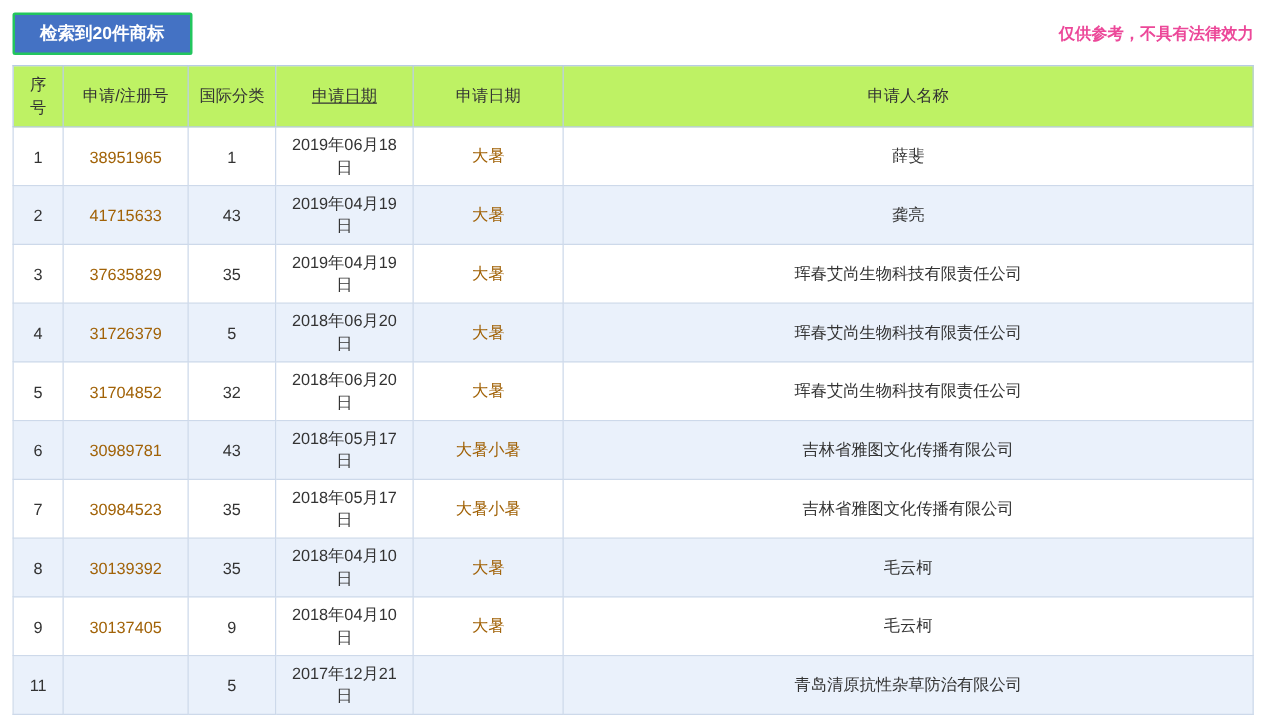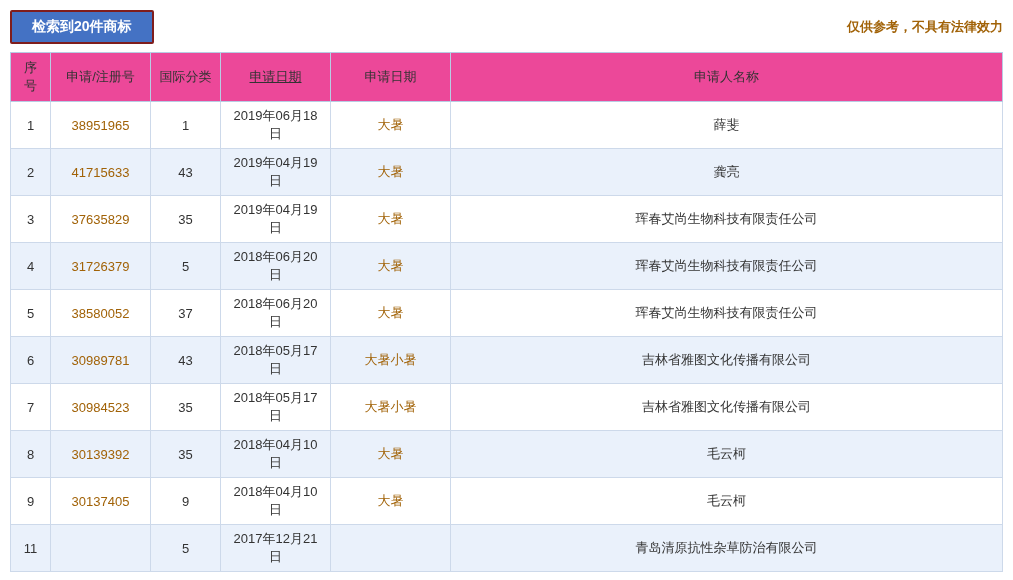"检索到20件商标" .search-result-btn { border: 2px solid #7f1d1d -> 2px solid #22c55e }
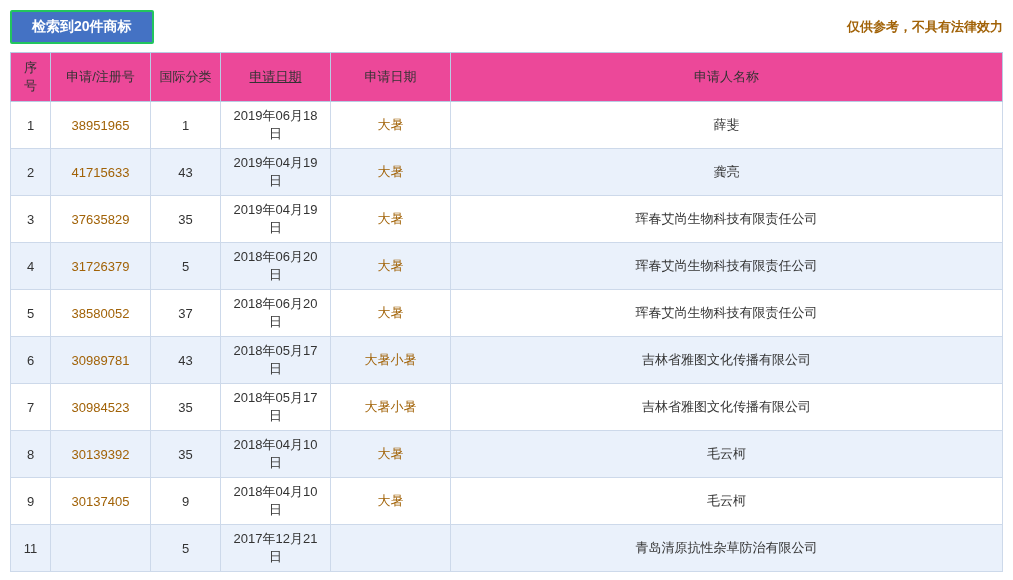"仅供参考，不具有法律效力" .disclaimer { color: #a16207 -> #ec4899 }
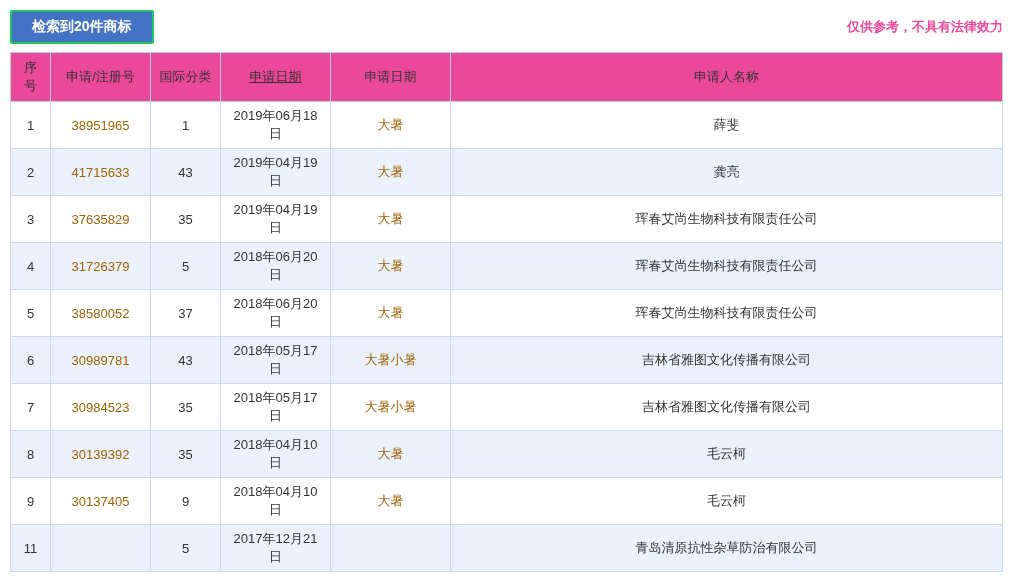"序号" thead tr { background: #ec4899 -> #bef264 }
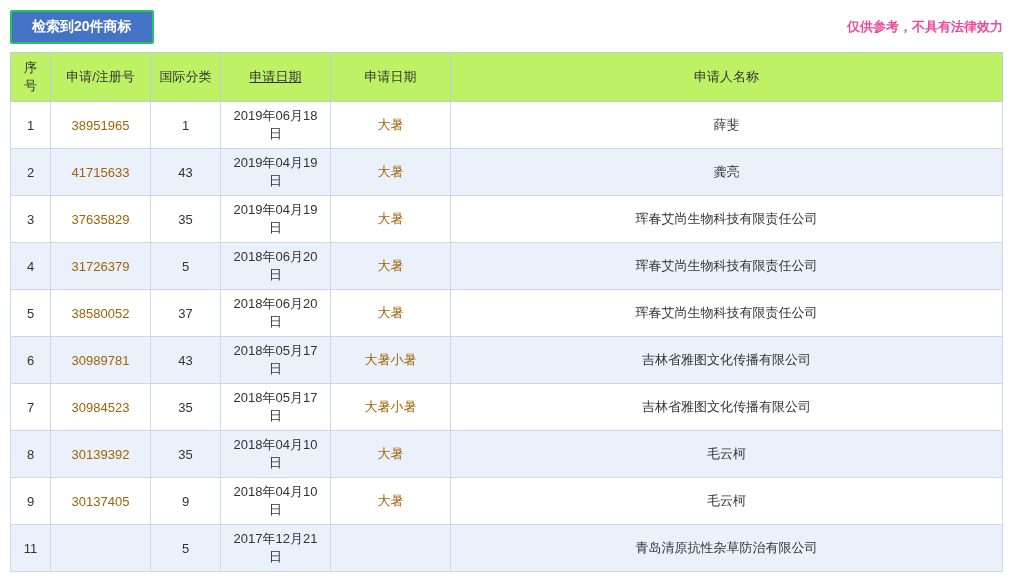"38580052" a.link { text: 38580052 -> 31704852 }
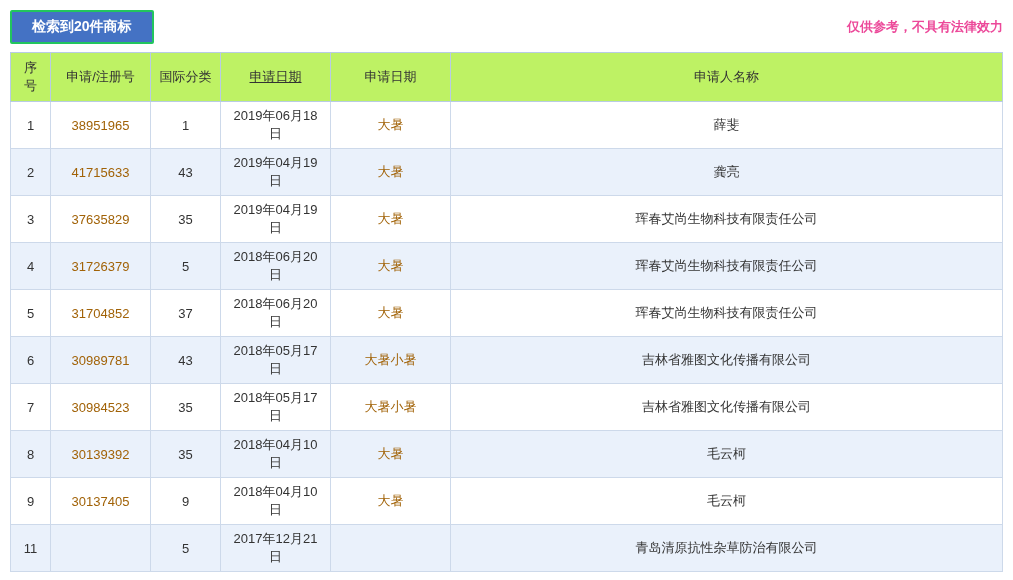"37" td { text: 37 -> 32 }
